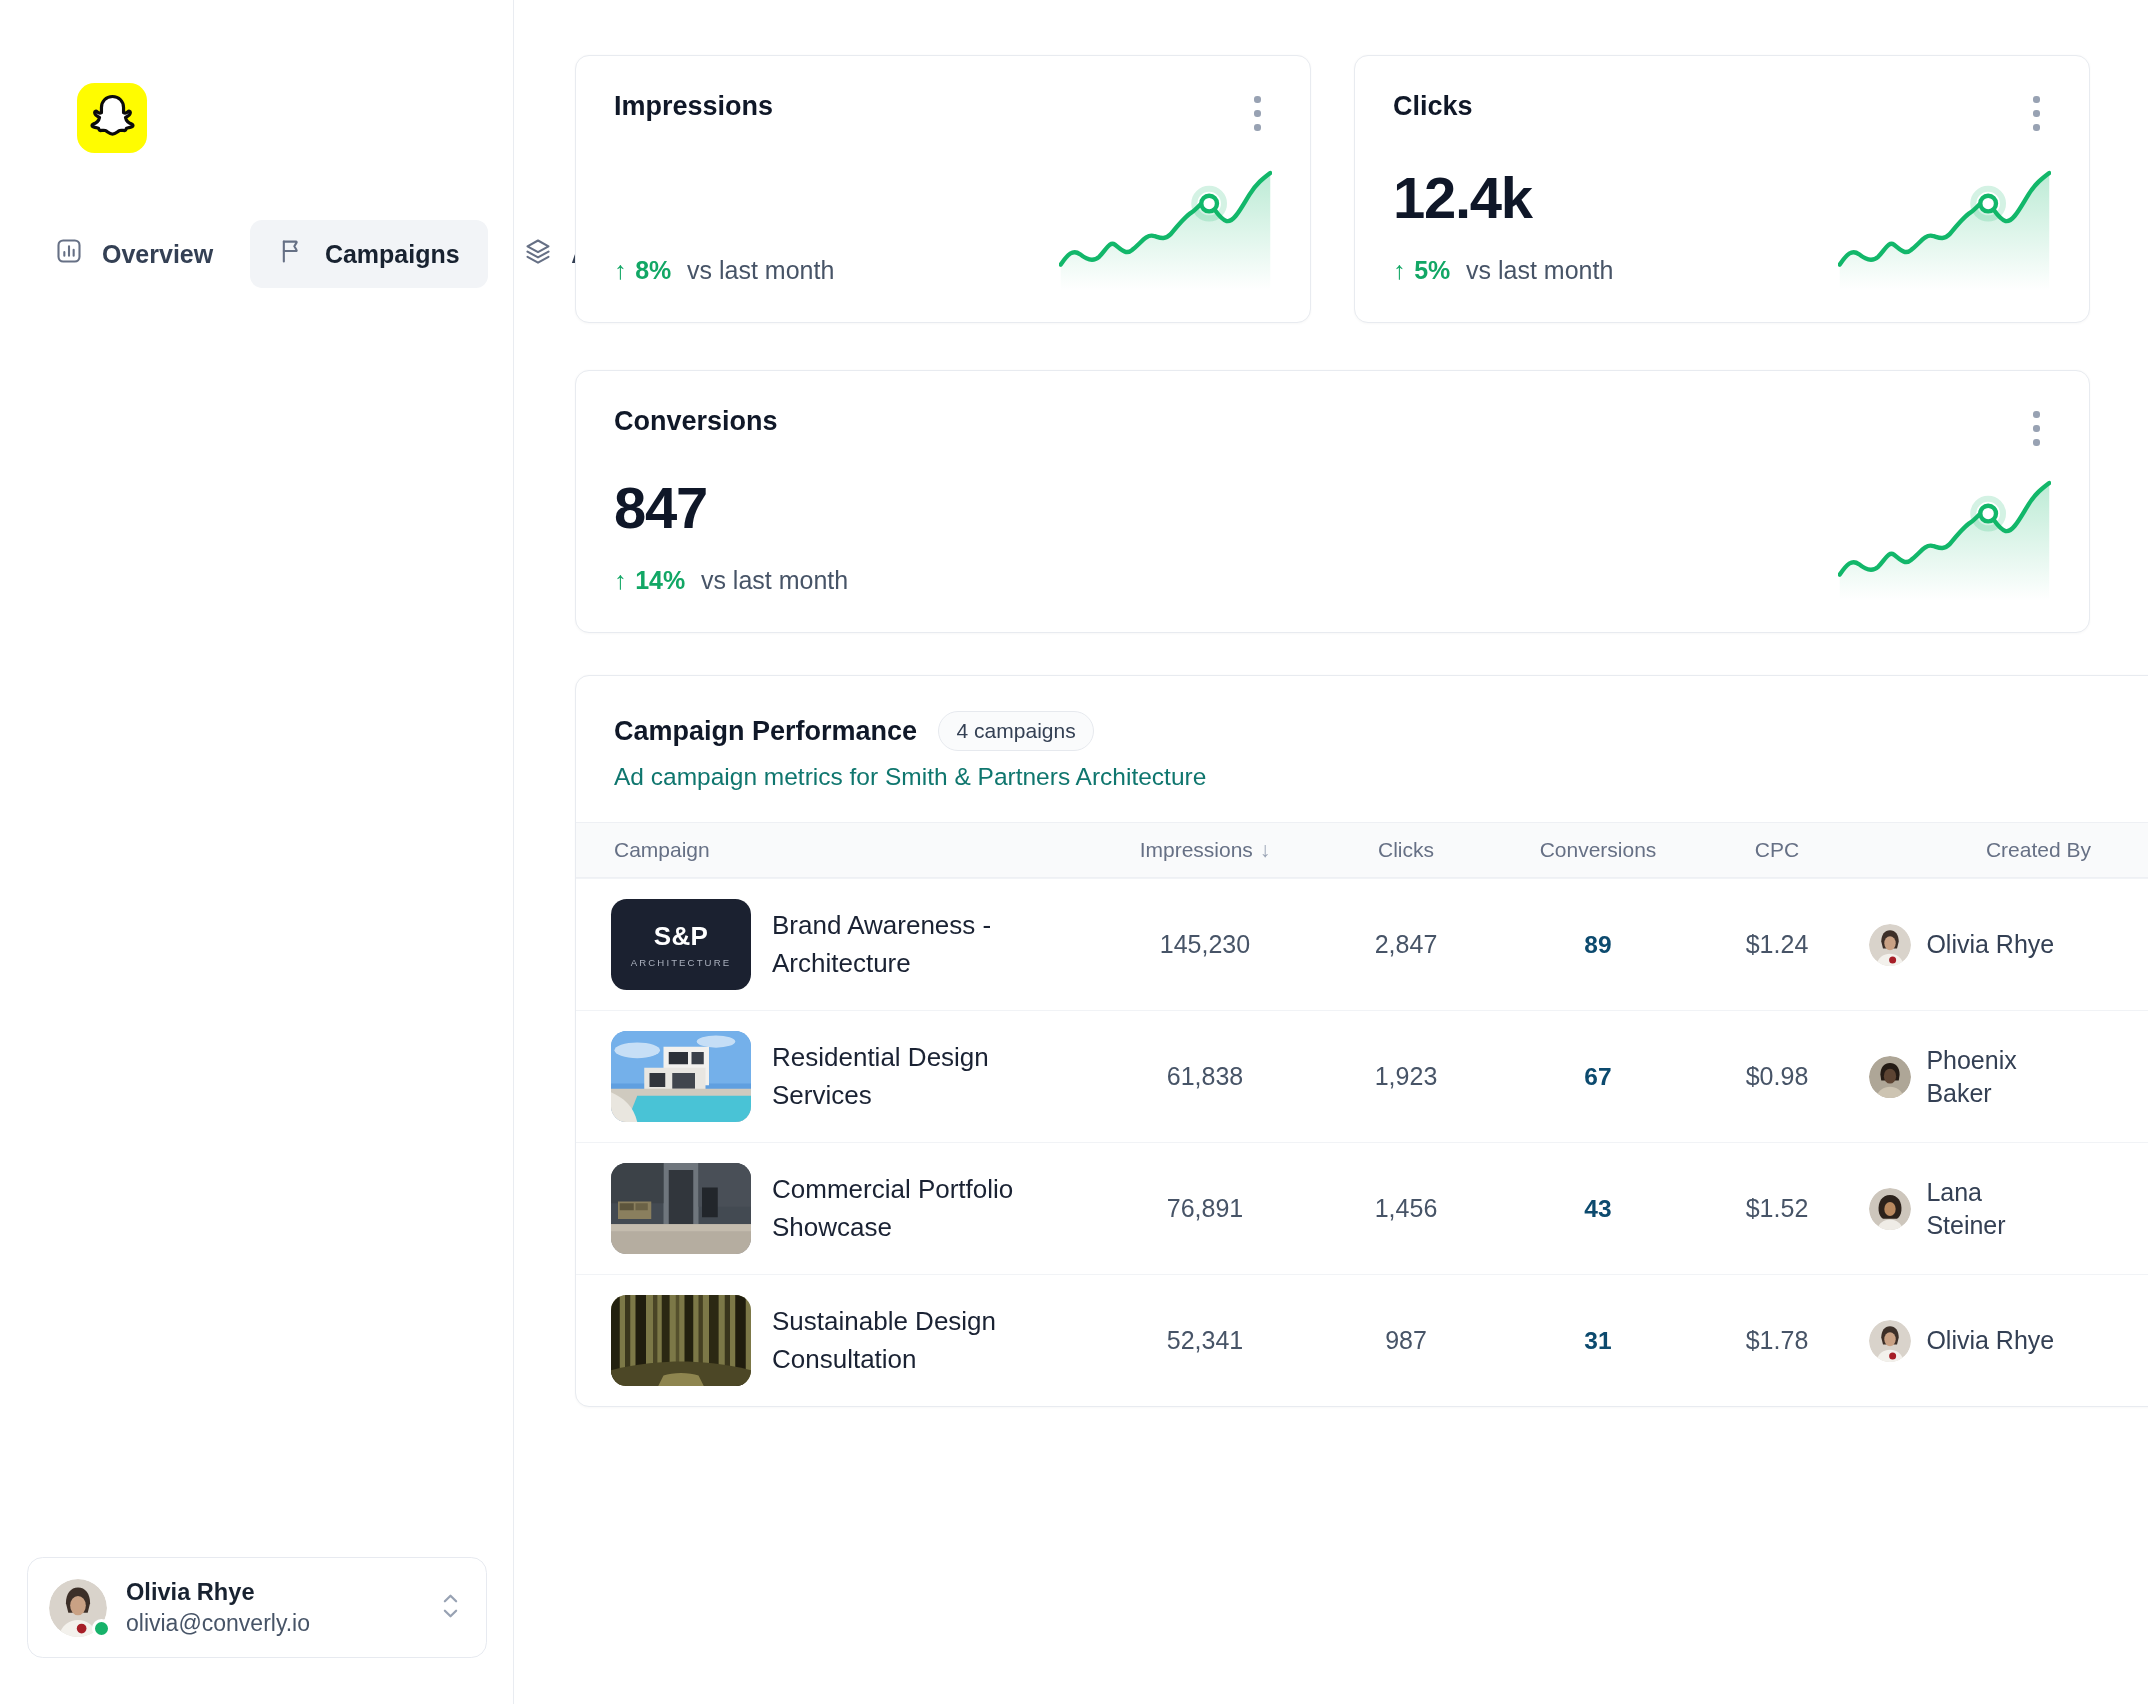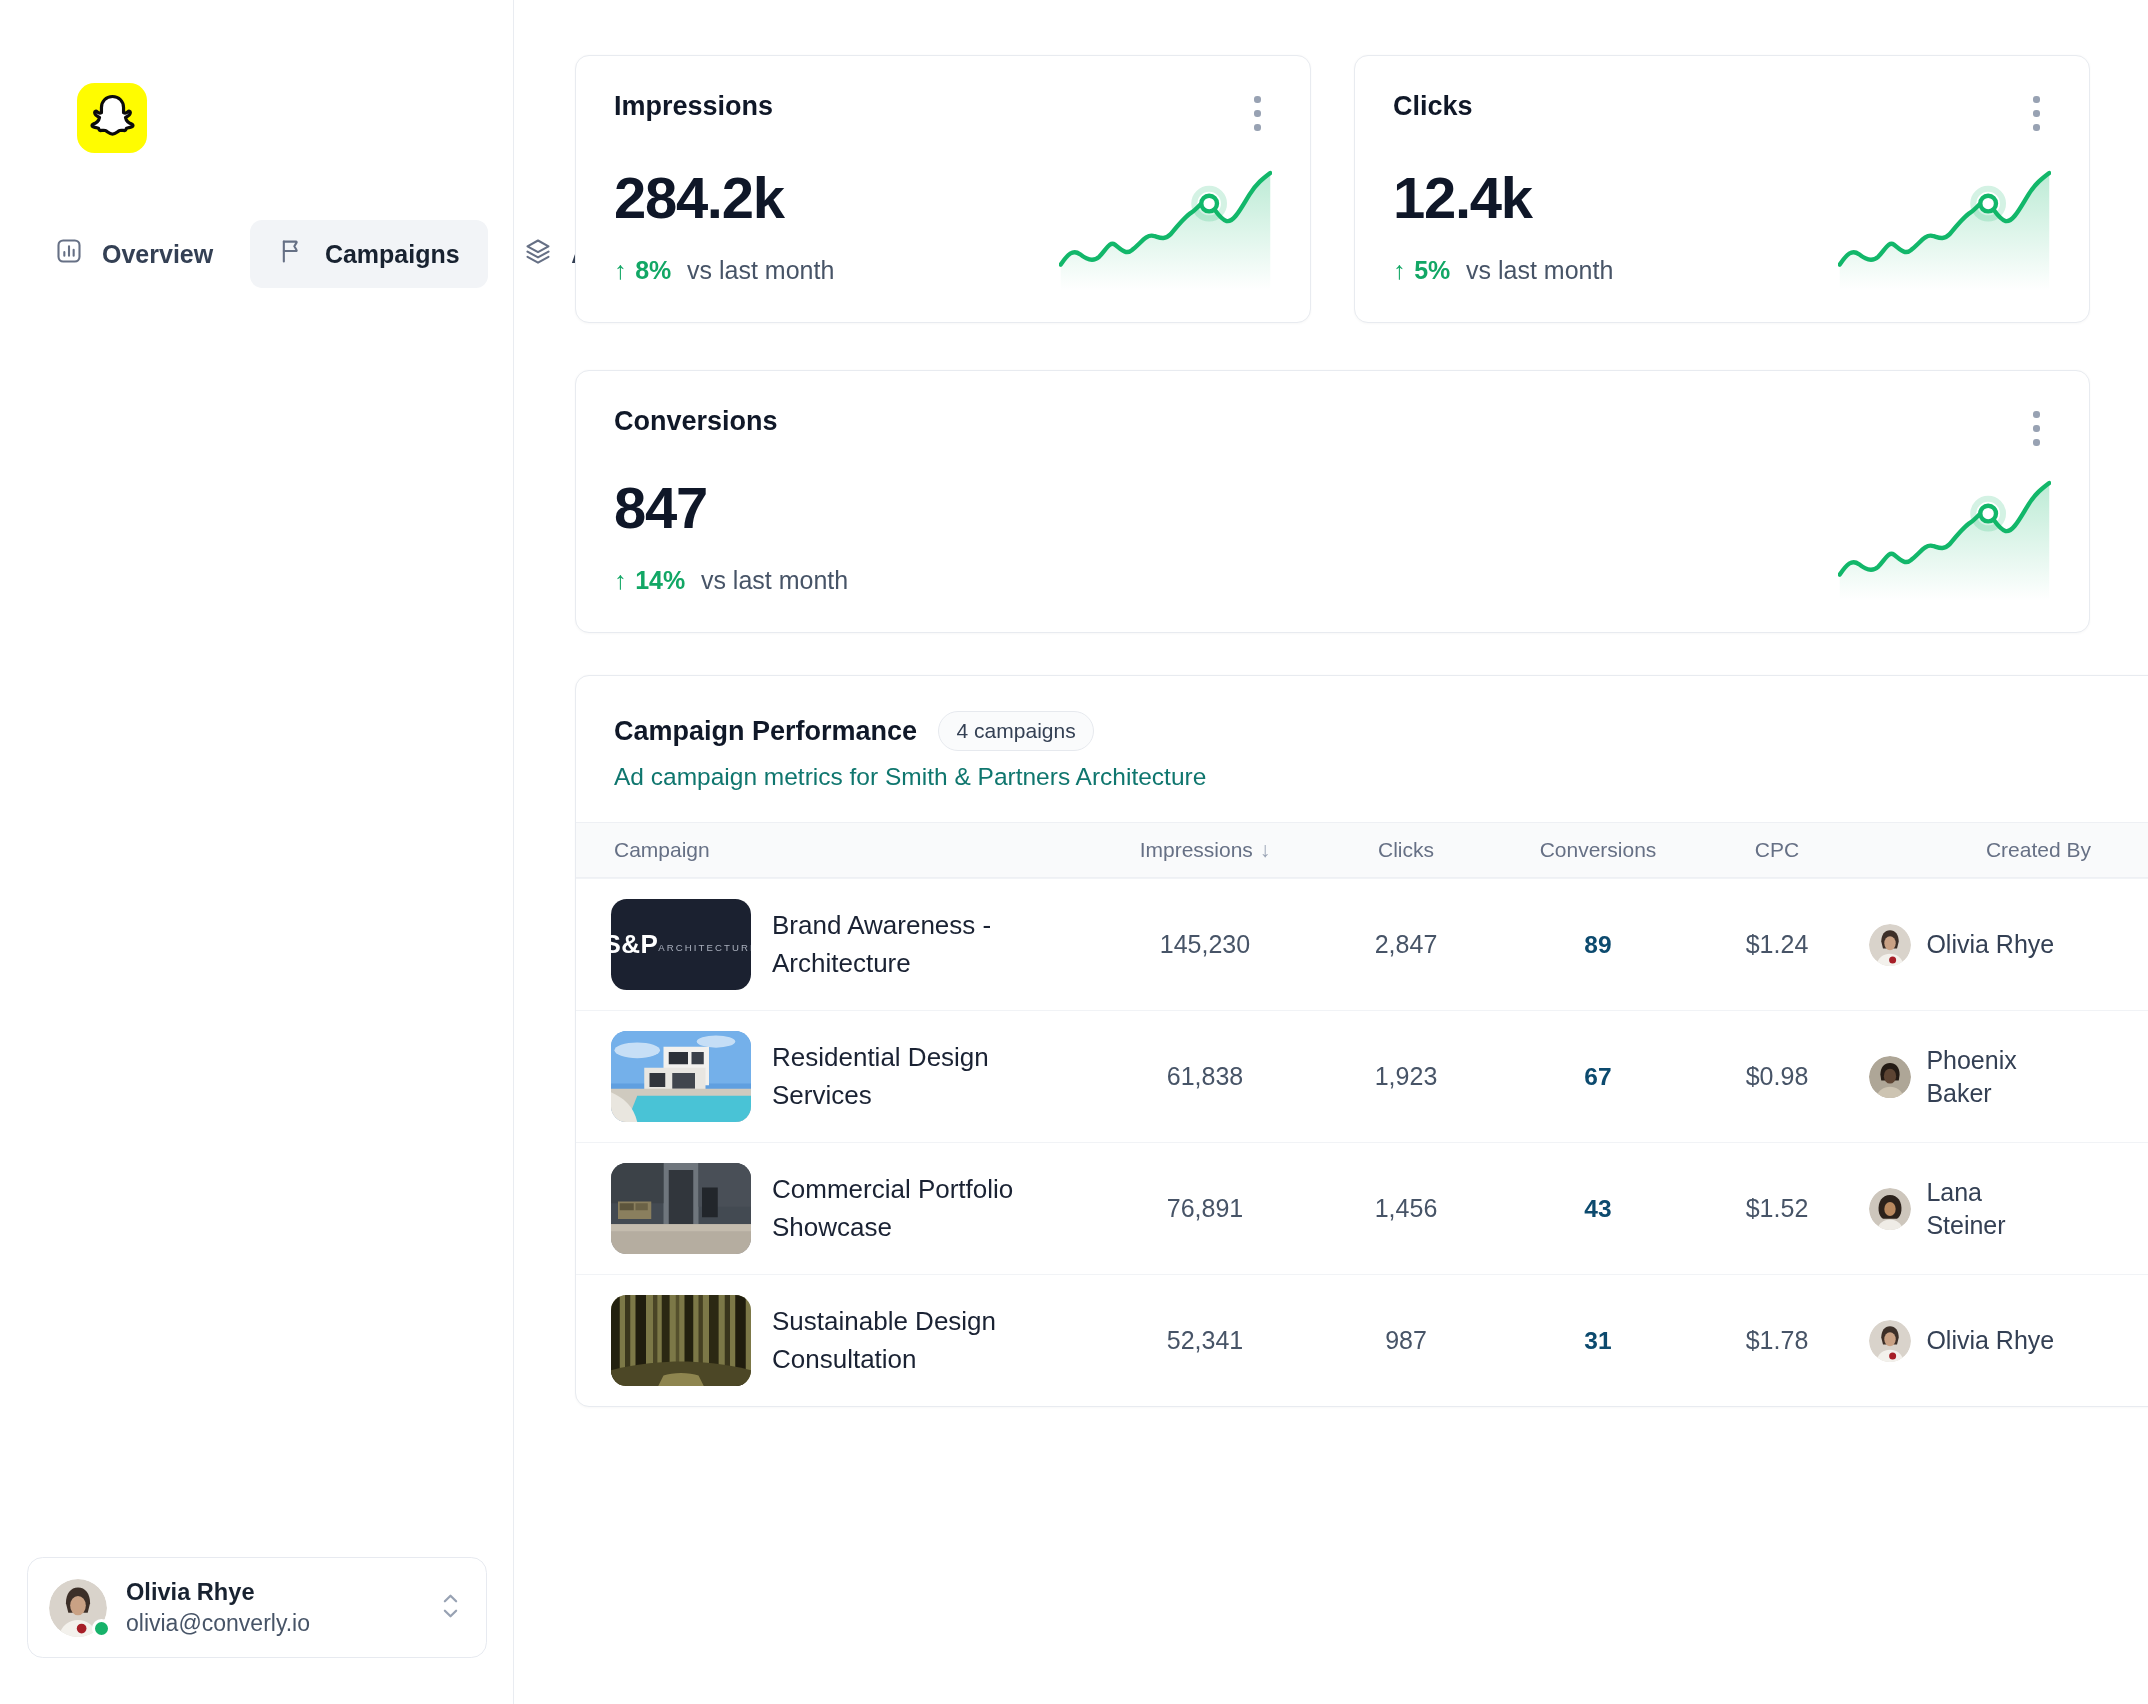"284.2k" div.stat-value { html: <div>284.2k</div> -> none }
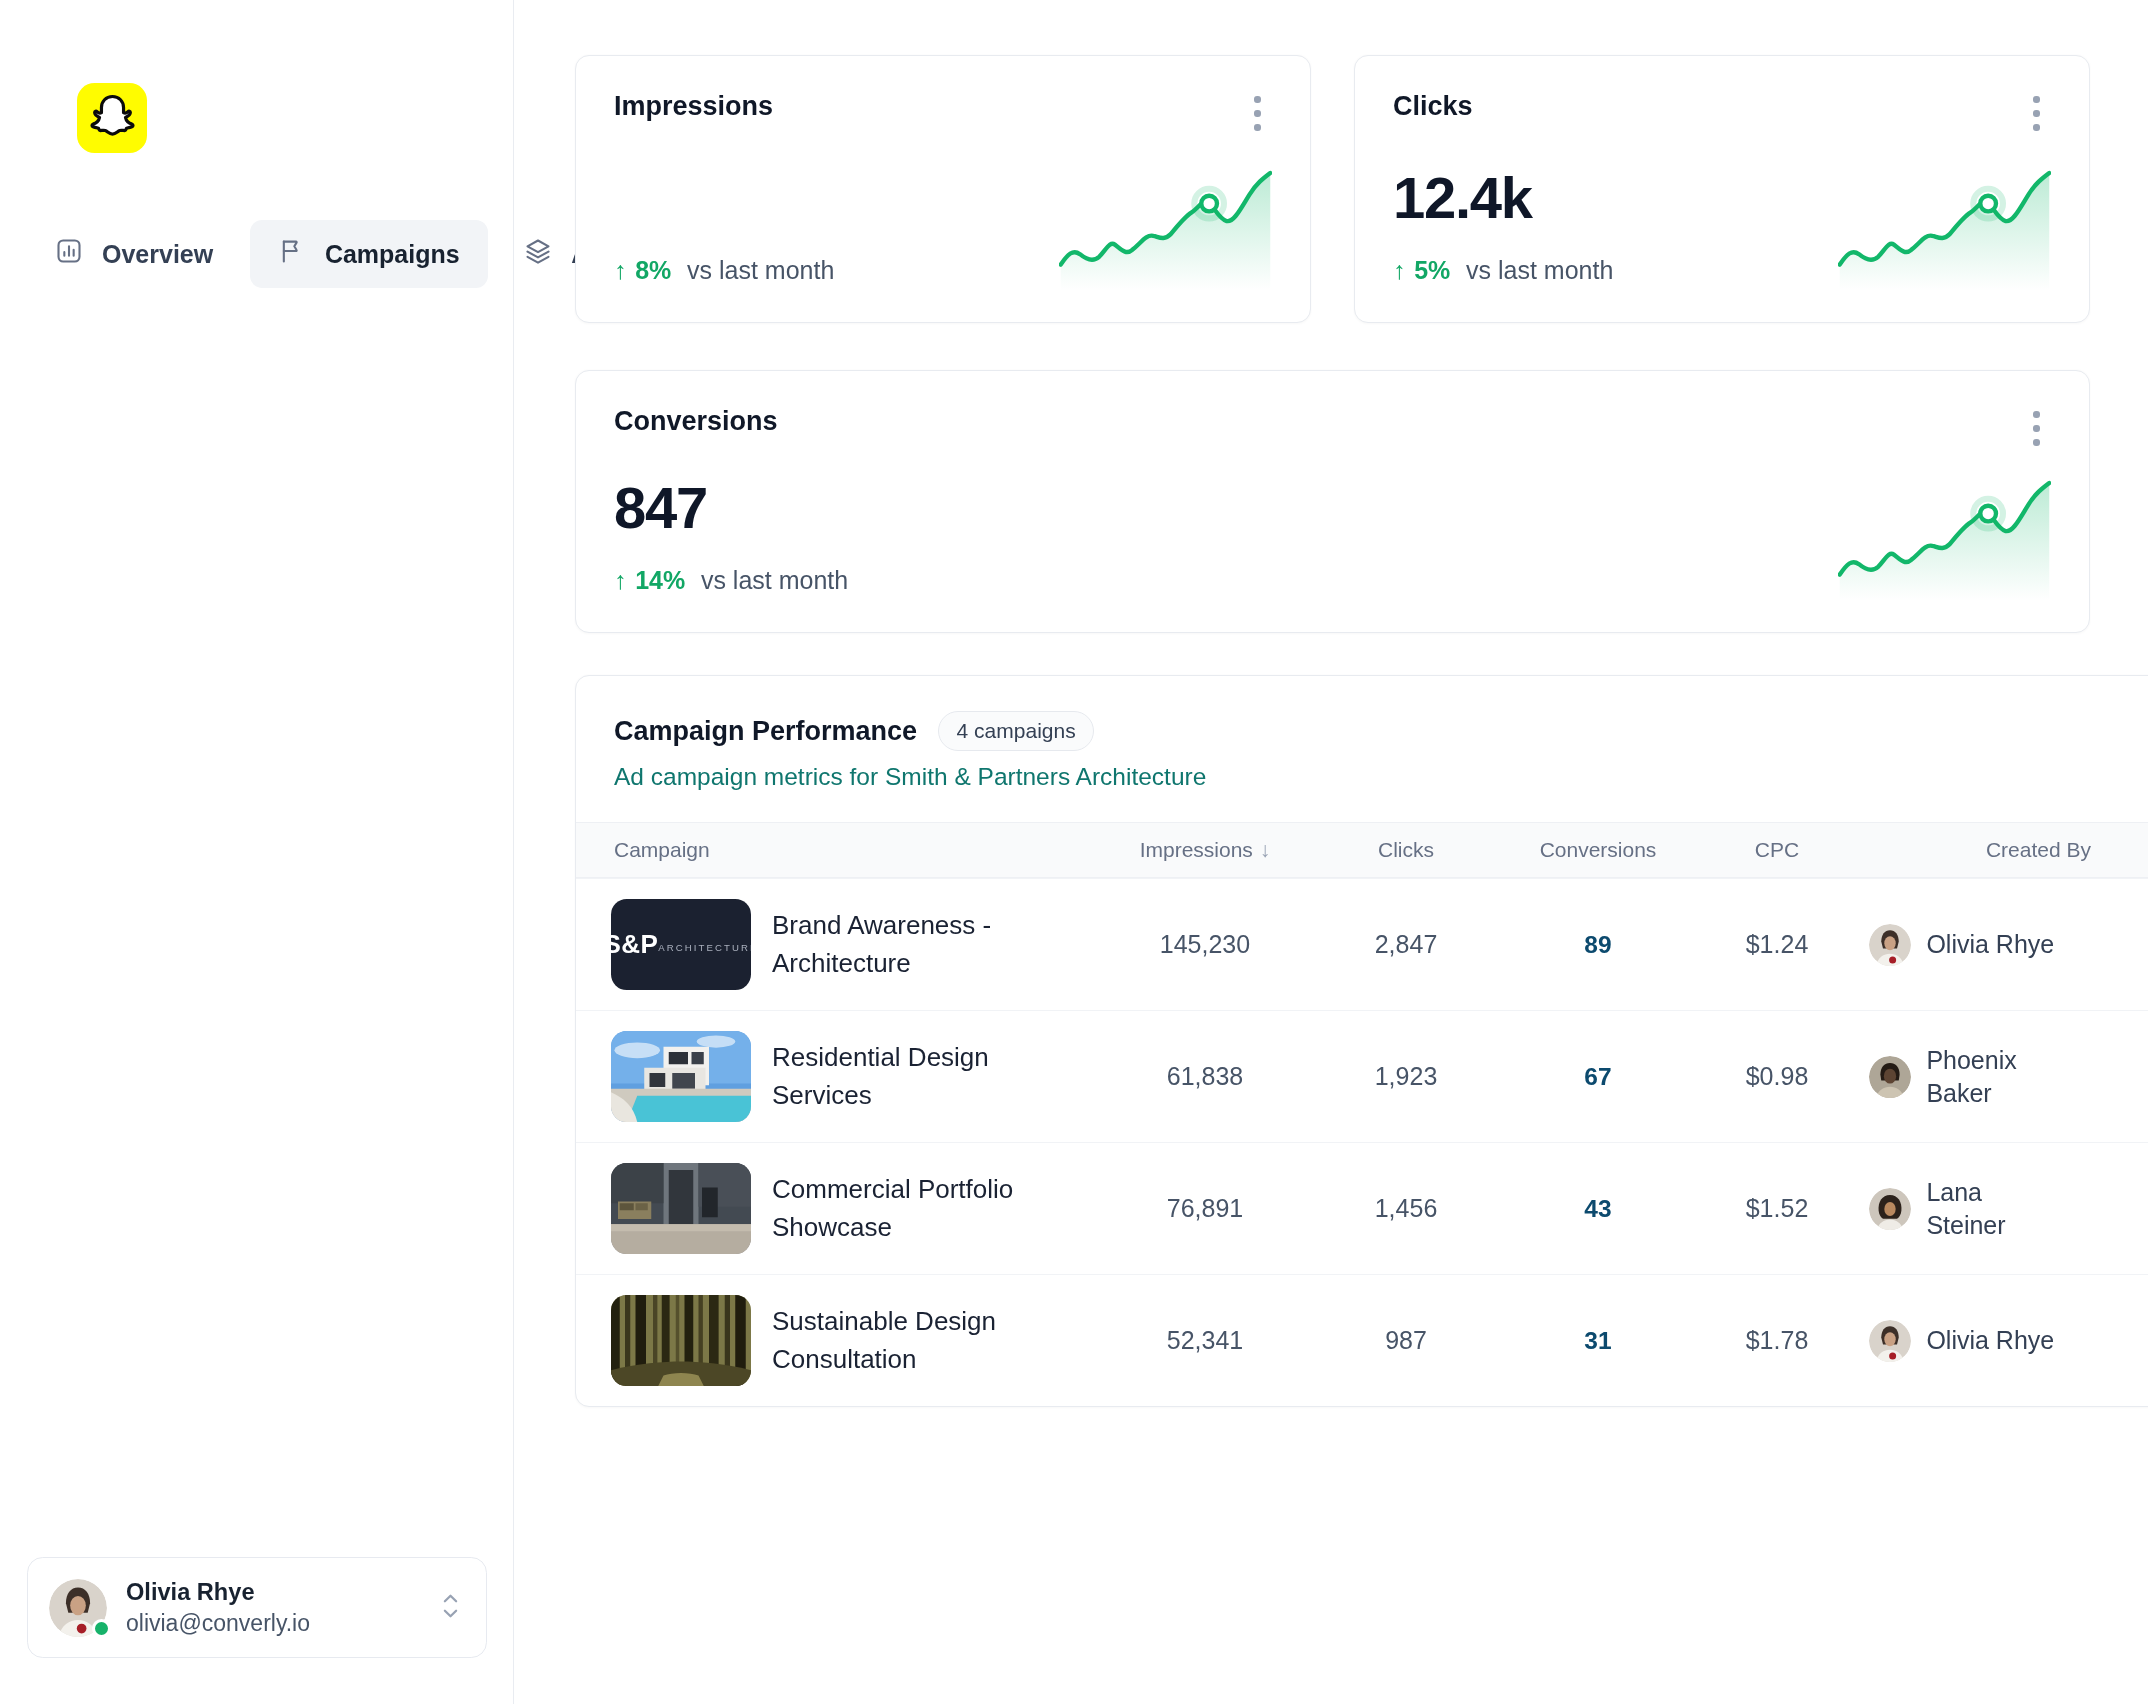"S&P" .thumb.sp { flex-direction: row -> column }
